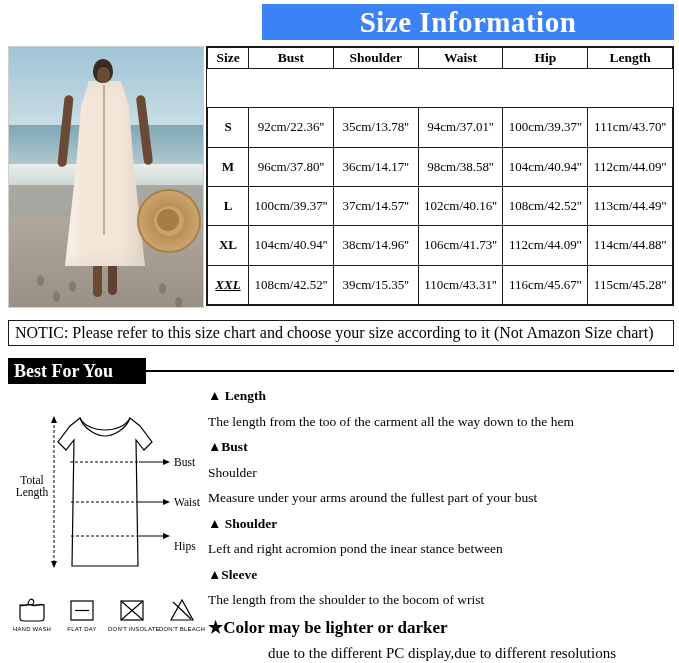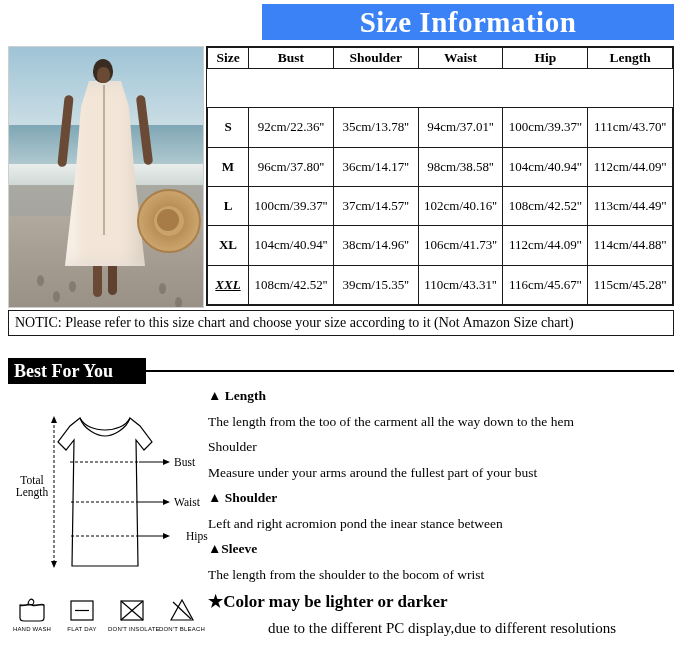"NOTIC: Please refer to this" .notice { font-size: 14px -> 16px; top: 310px -> 320px }
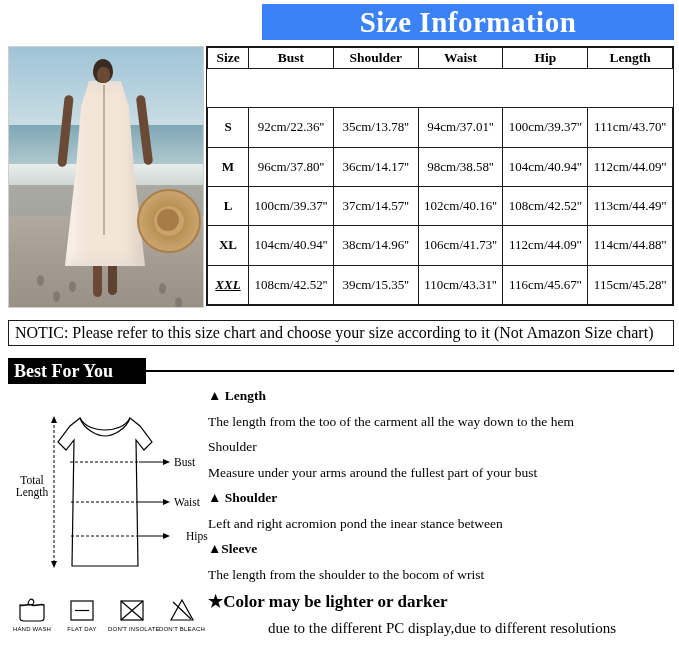"▲Bust" p.head { html: none -> <p>▲Bust</p> }
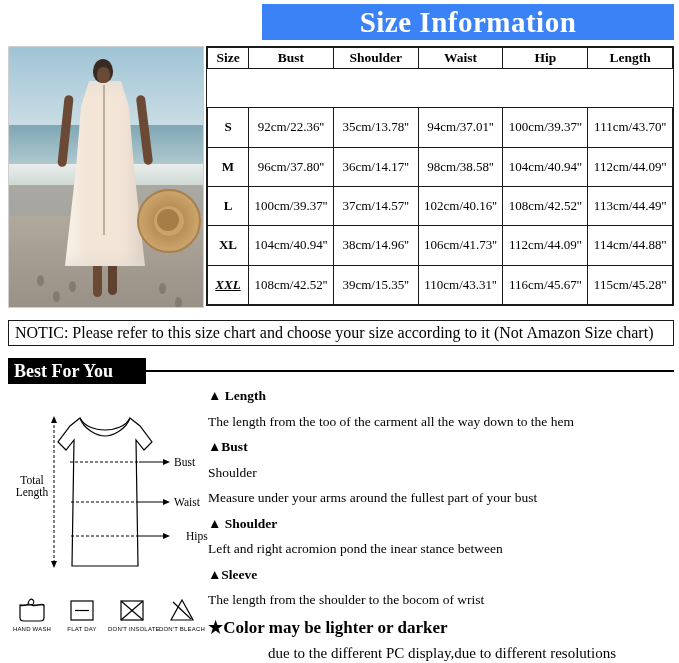"Hips" div.measure-label { margin-left: 12px -> none; top: 134px -> 144px }
